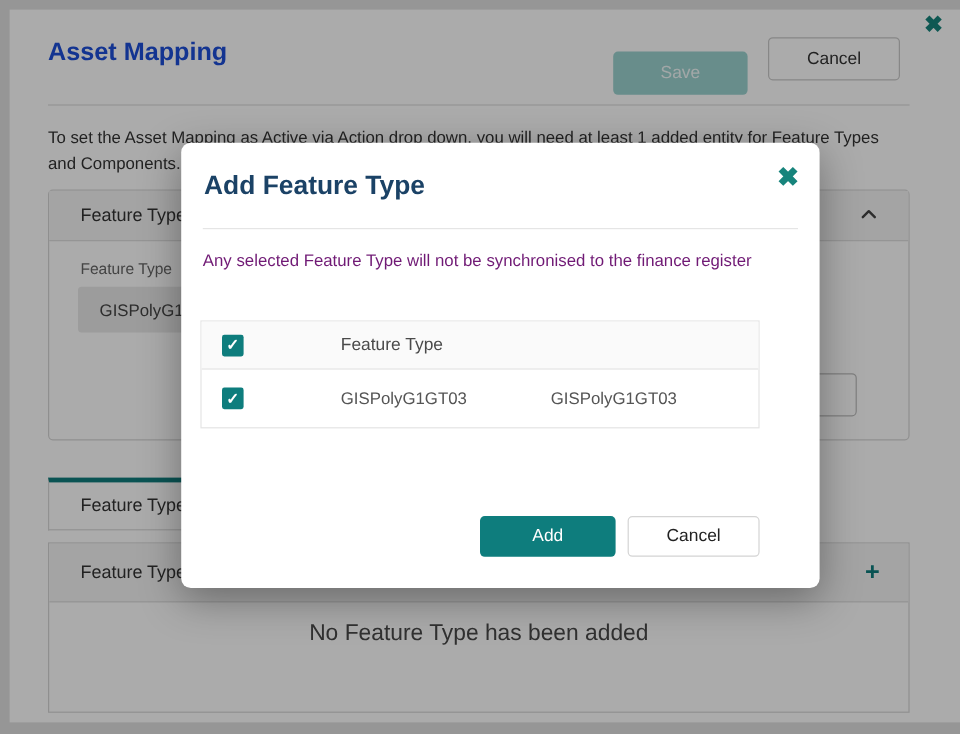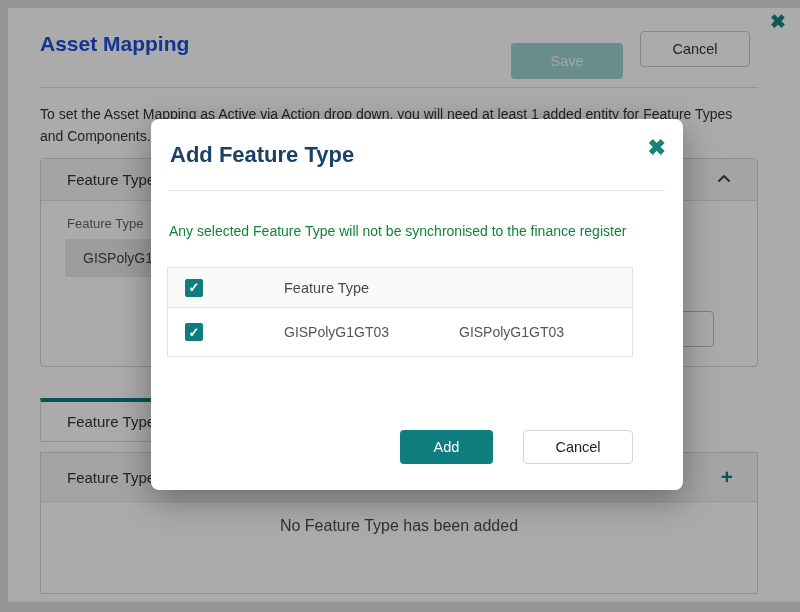"Any selected Feature Type will" .modal-desc { color: #15803d -> #701a75; top: 104px -> 90px }
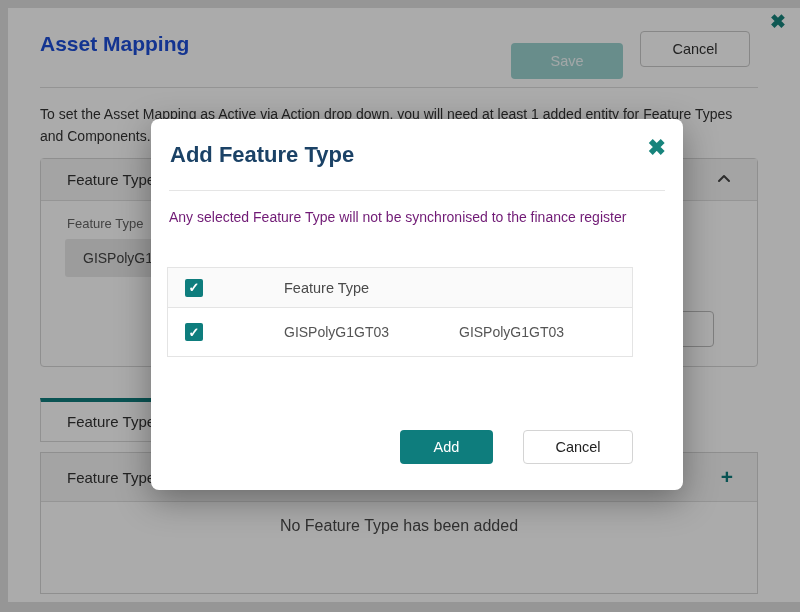"Add" .btn-add-modal { width: 93px -> 113px }
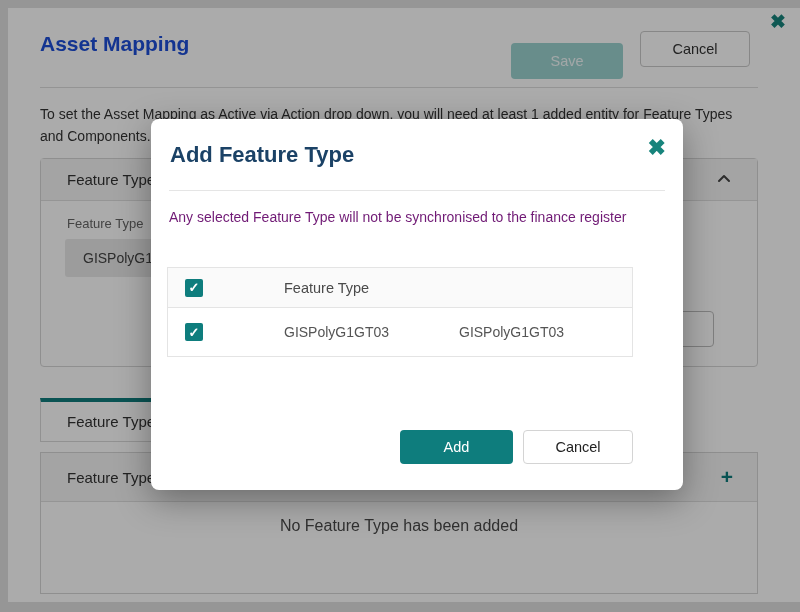"No Feature Type has been" .empty-msg { font-size: 16px -> 19px }
